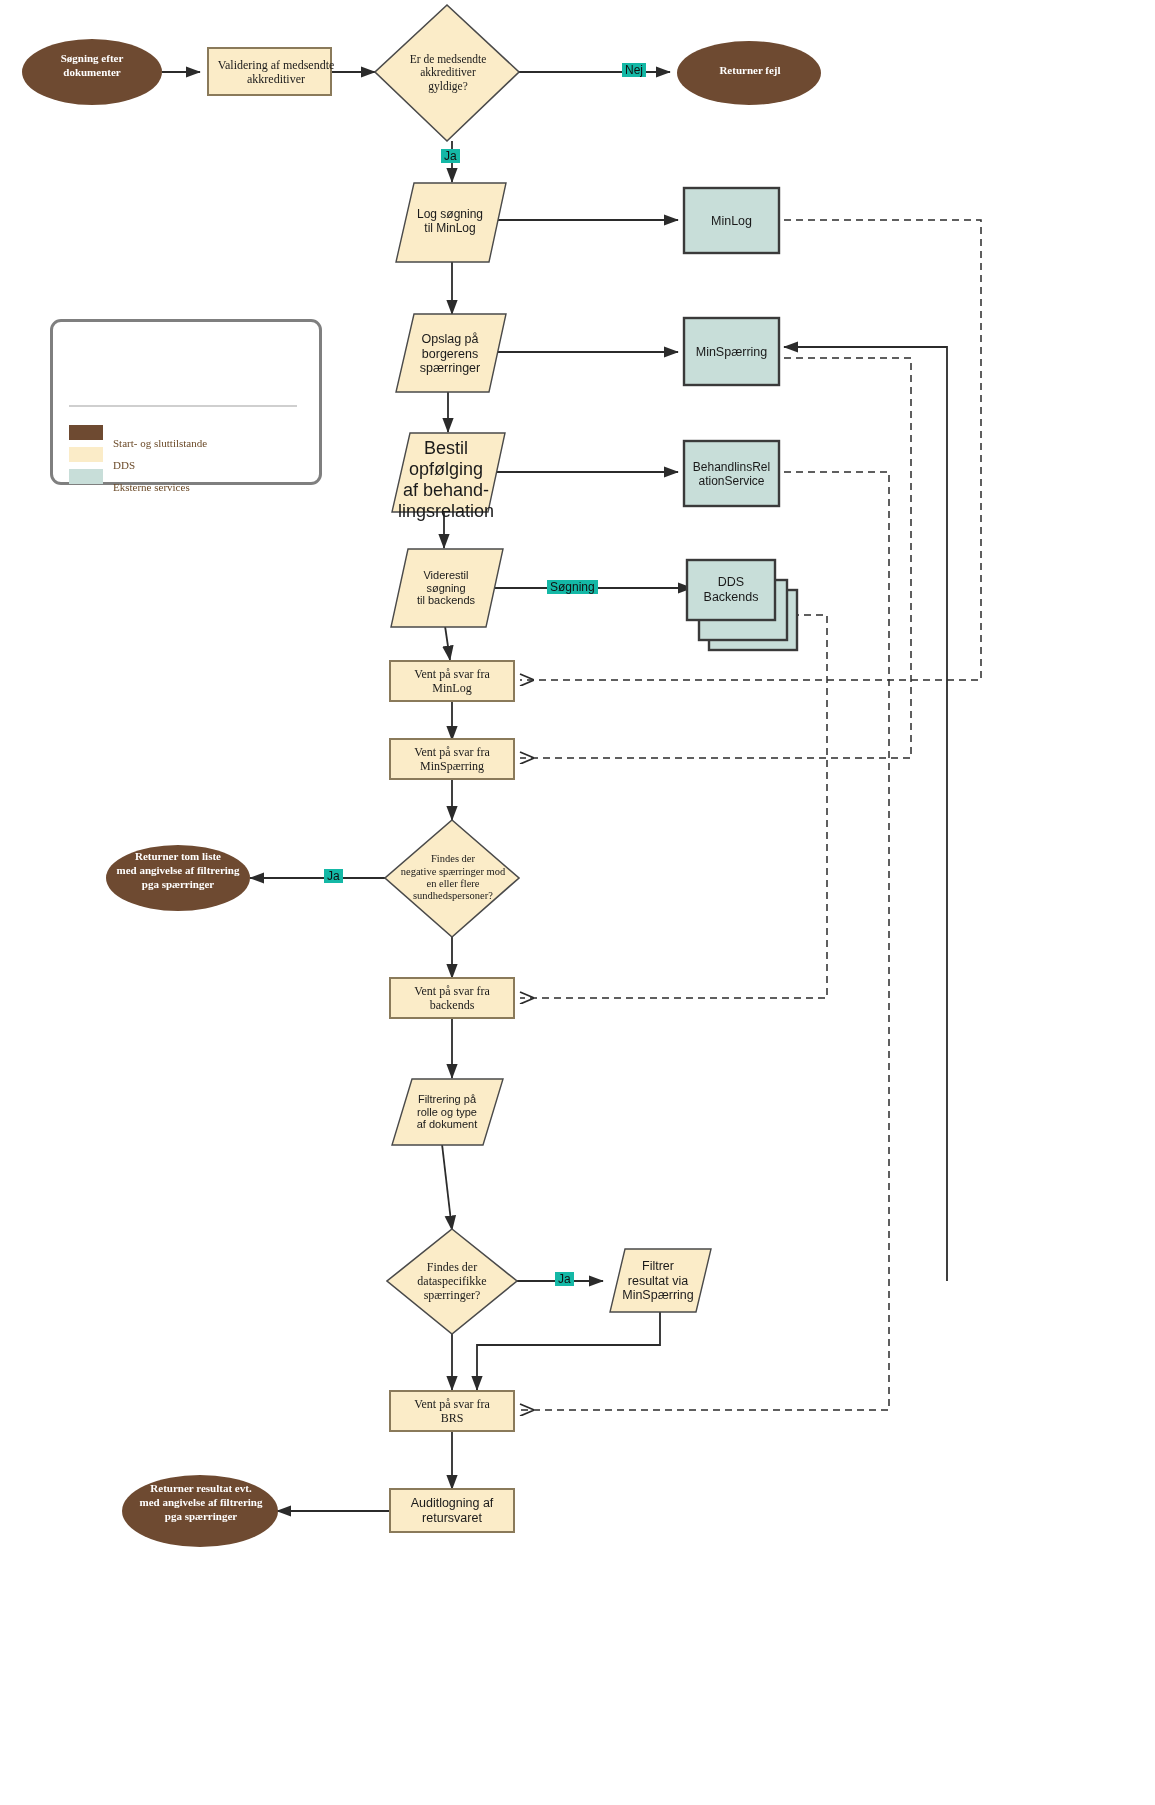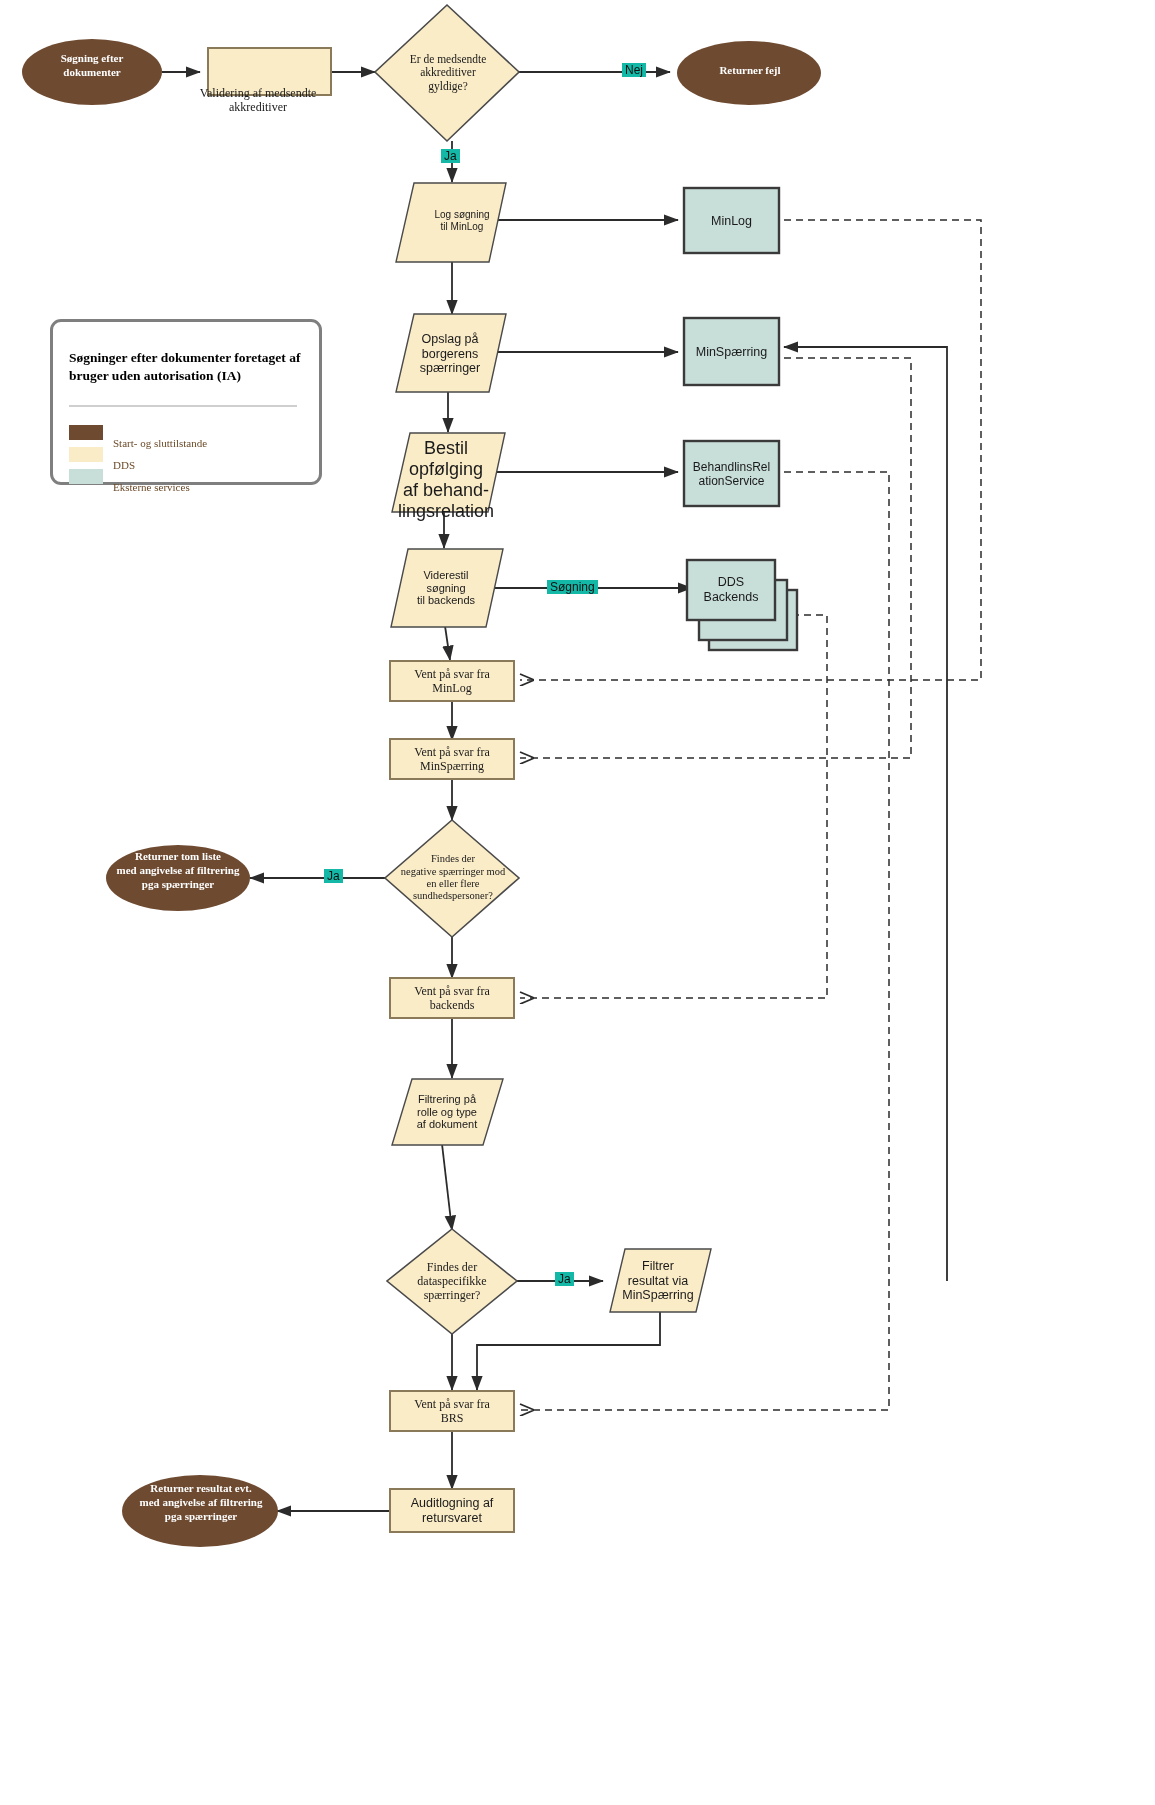"Validering af medsendte" div.node-text { left: 198px -> 216px; margin-top: 28px -> none }
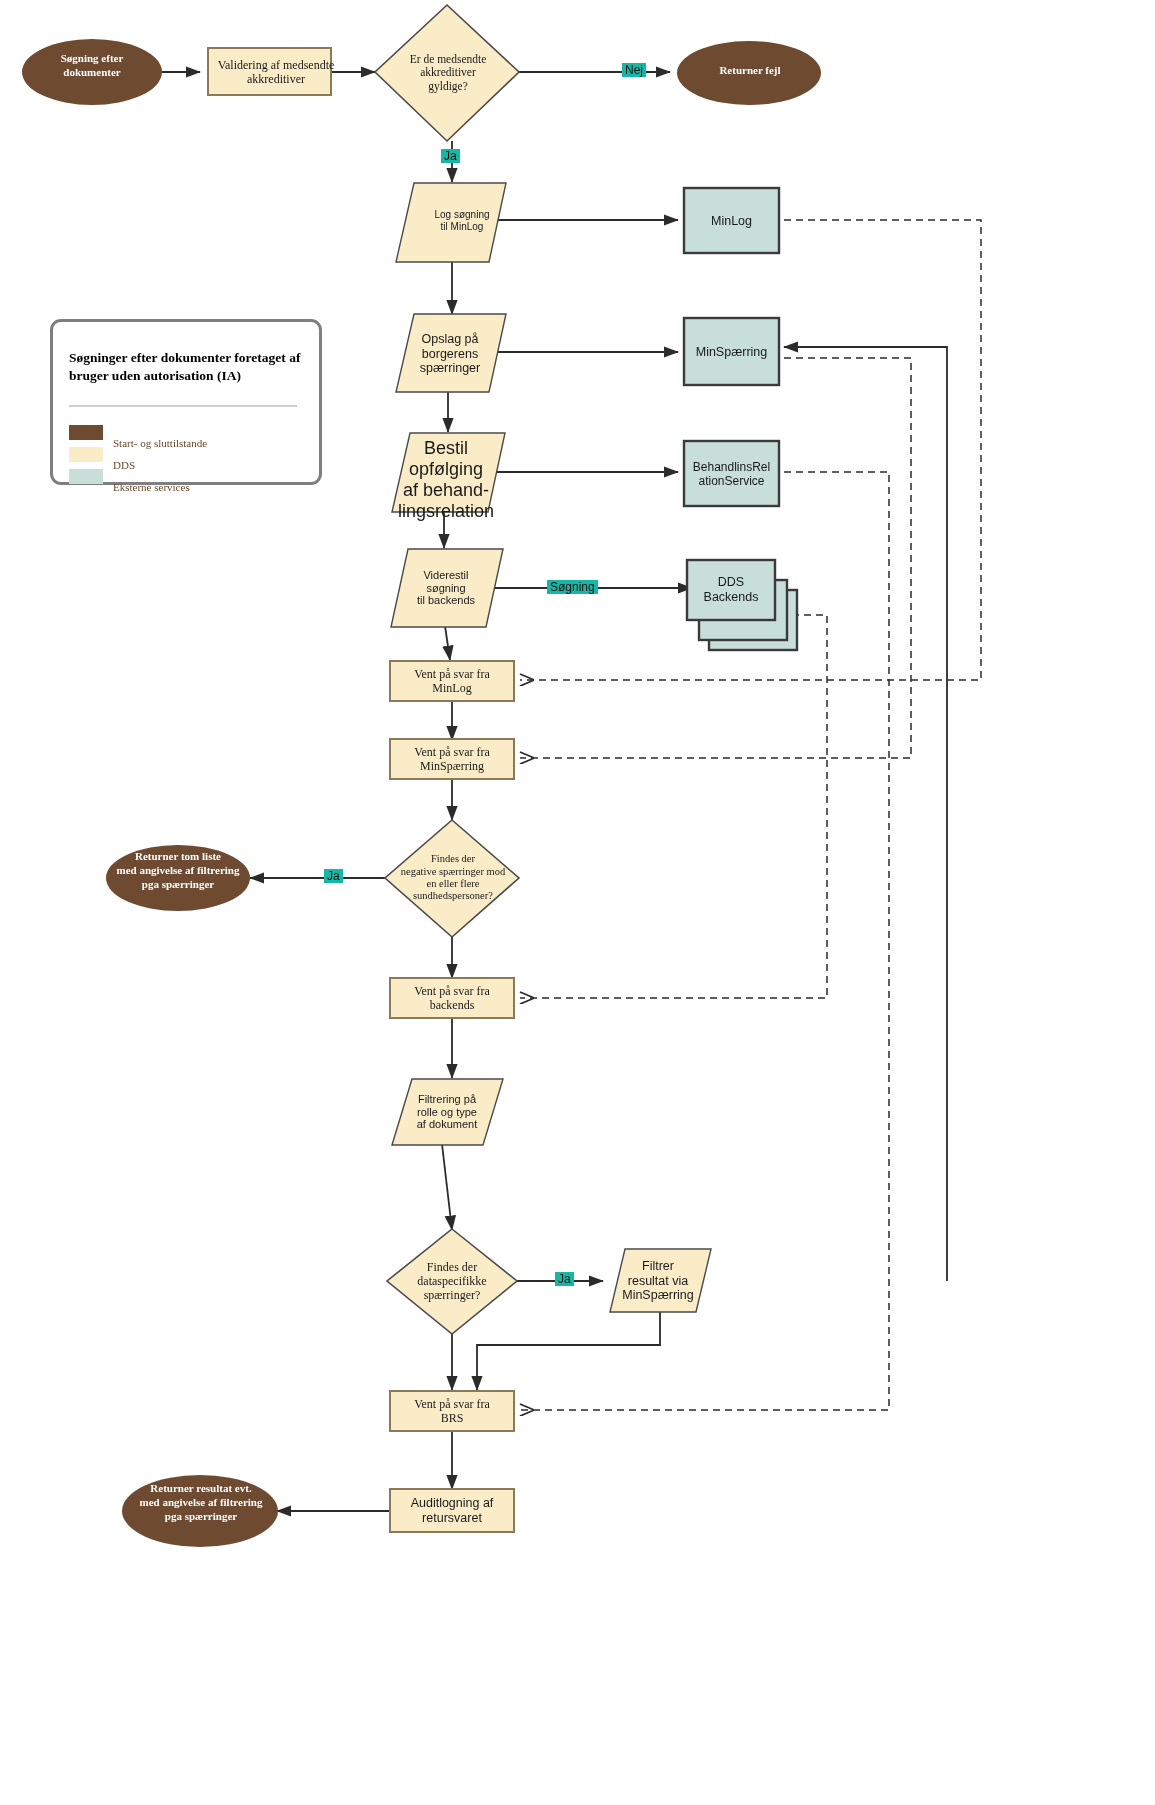"Log søgning" div.node-text { font-size: 10px -> 12px; left: 412px -> 400px }
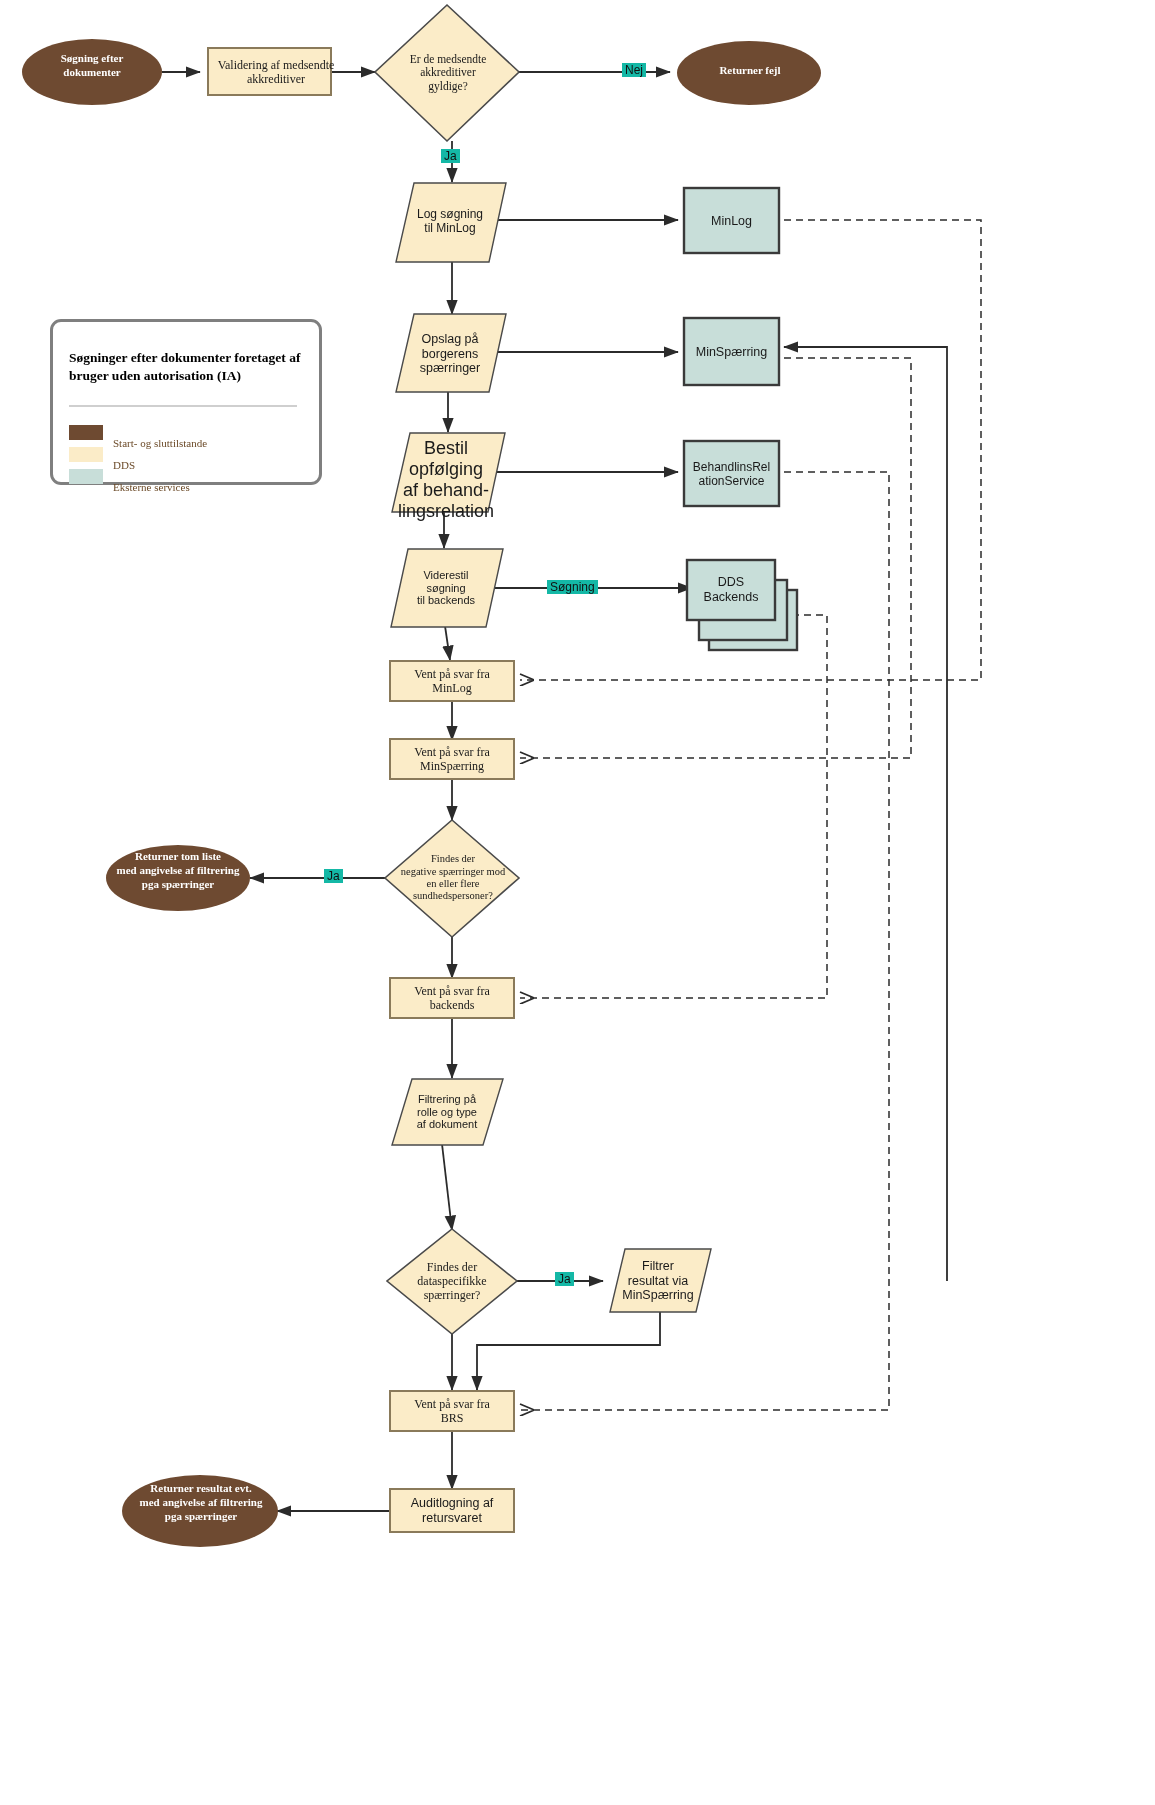"Søgninger efter dokumenter foretaget af" div.lg-title { html: <div>Søgninger efter dokumenter foretaget af bruger uden autorisation (IA)</div> -> none }
